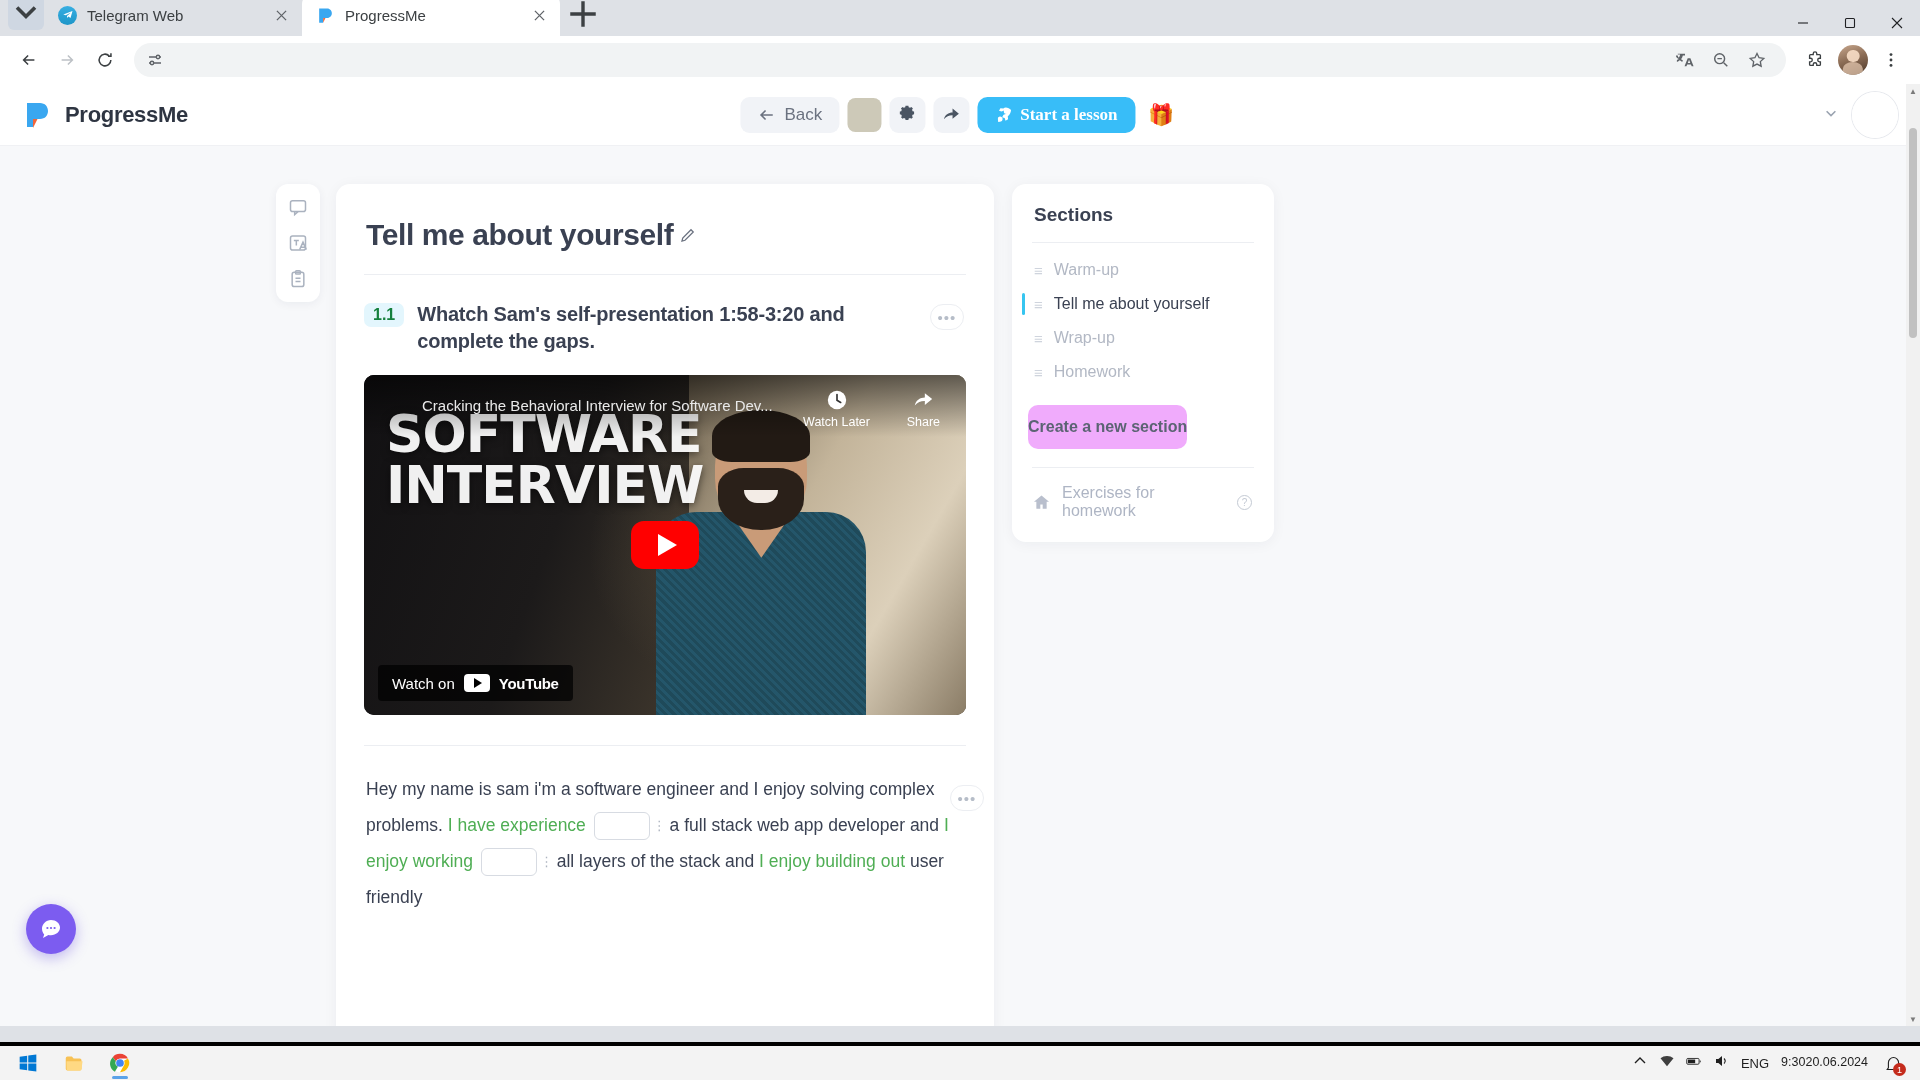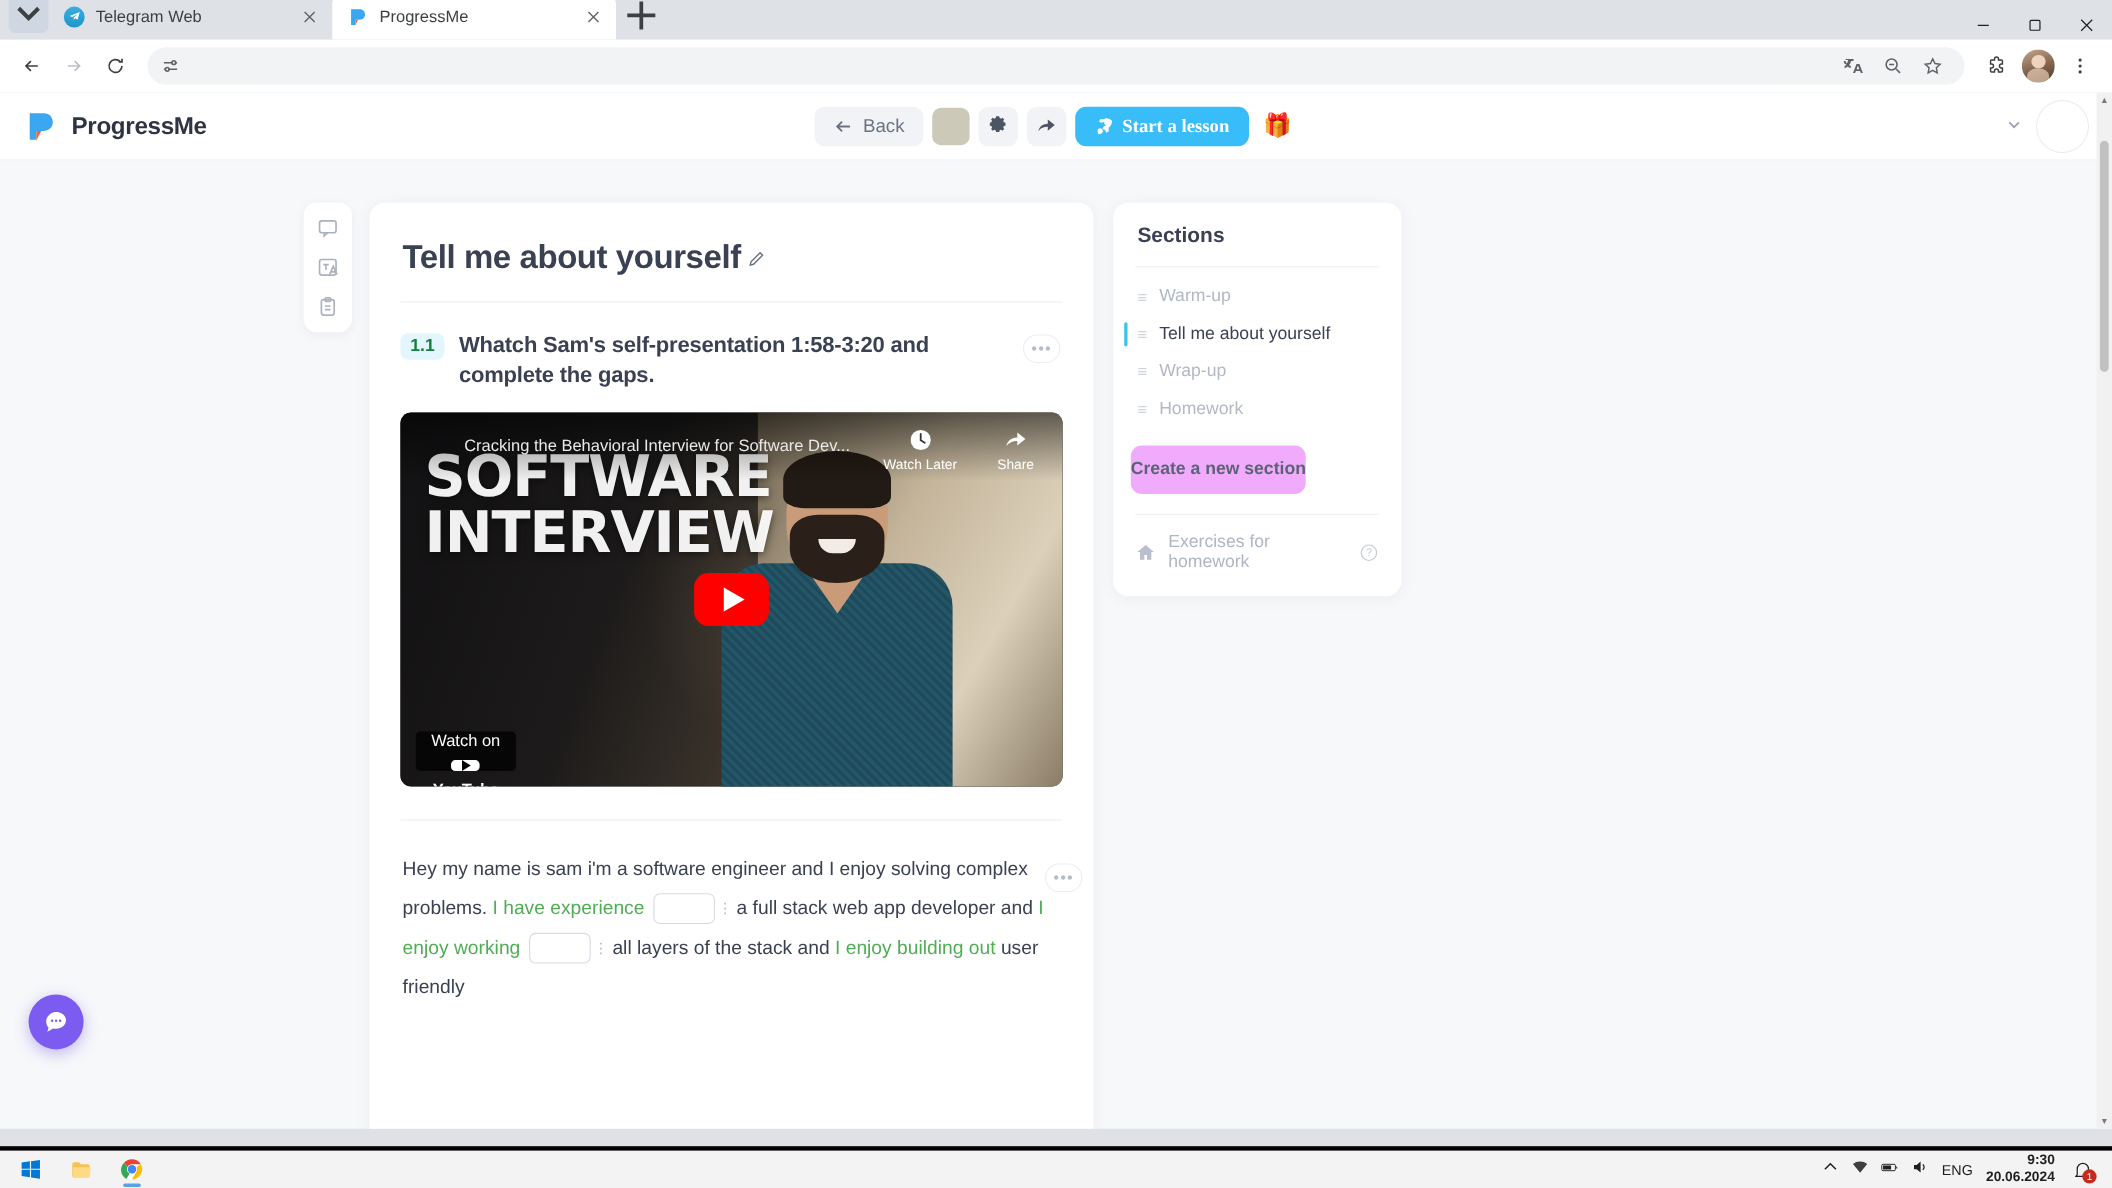"Watch on" .yt-badge { flex-direction: column -> none }
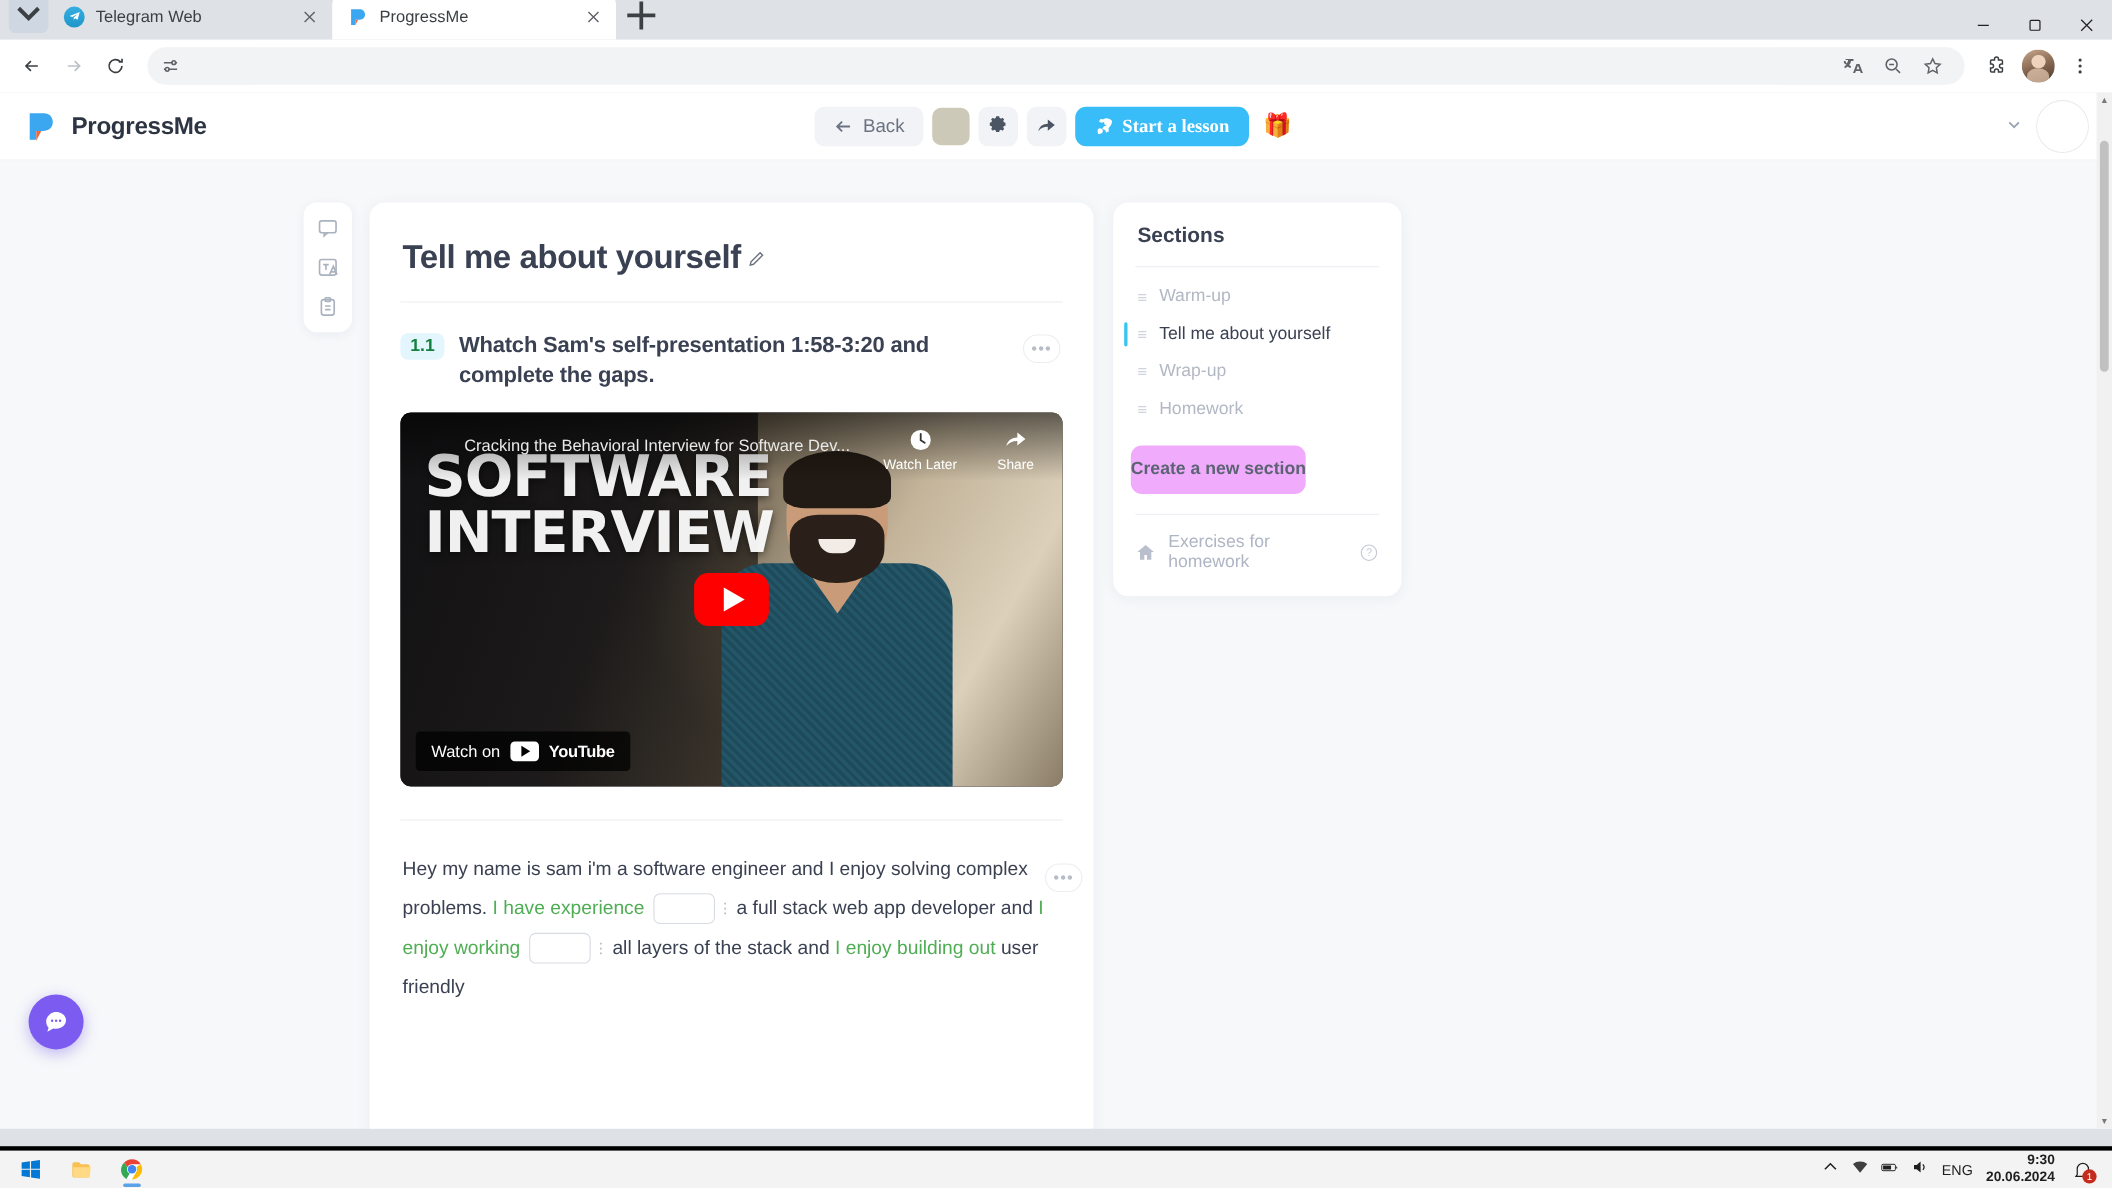"9:30" .tb-clock { flex-direction: column -> row; font-weight: bold -> none }
